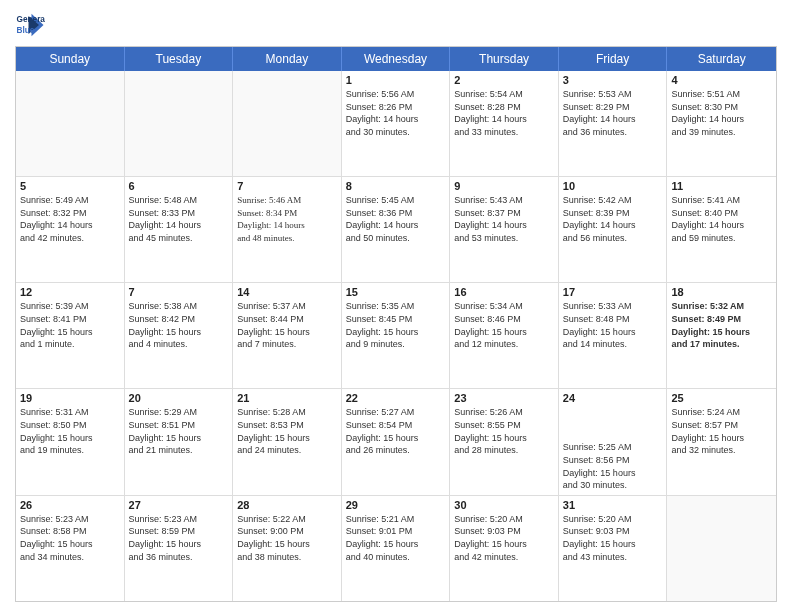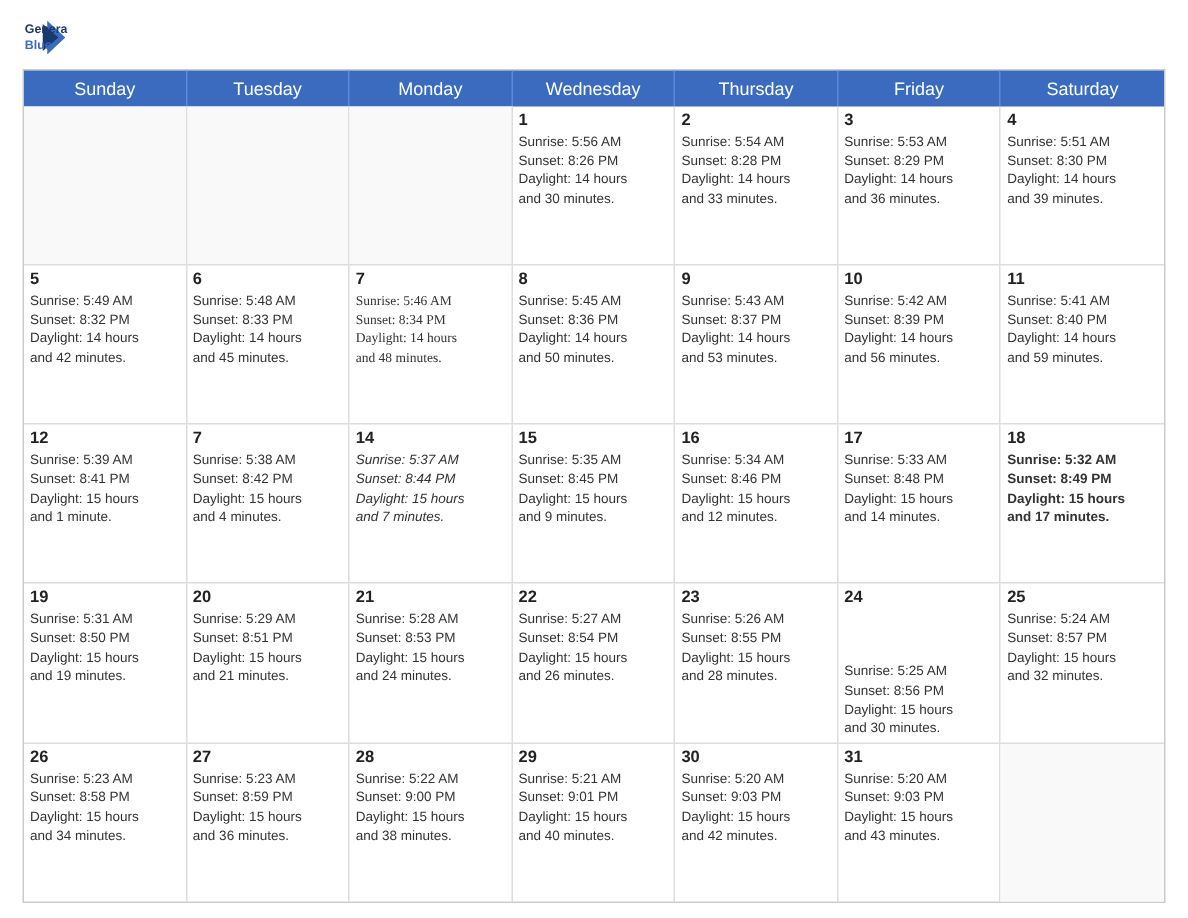"Sunrise: 5:37 AM" div.cell-info { font-style: italic -> none }
